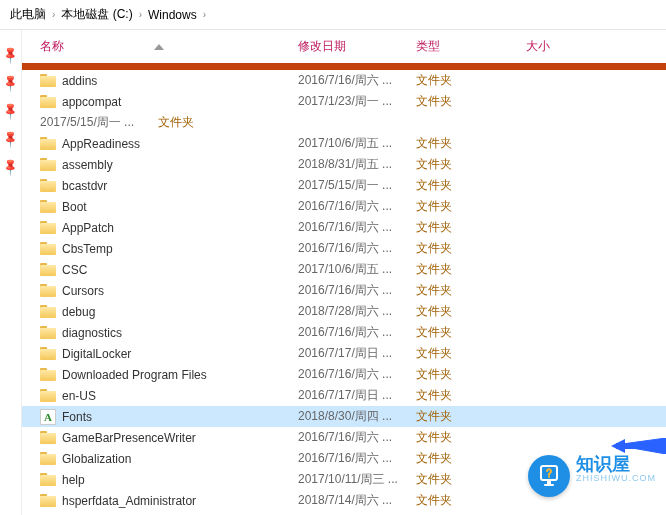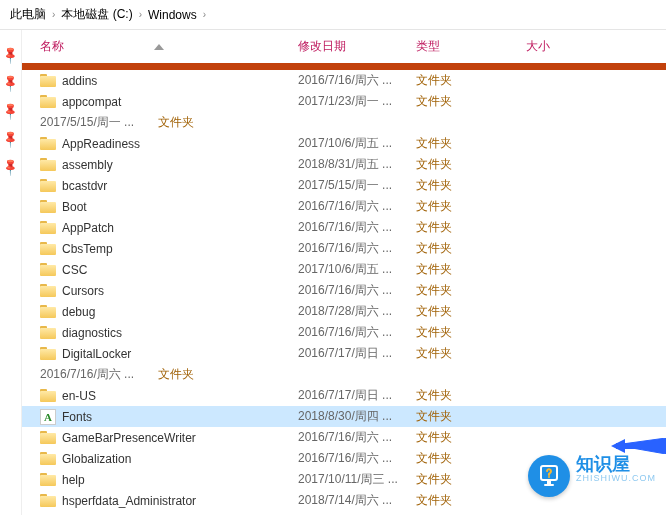"Downloaded Program Files" div.r-name { html: none -> <div> <div></div> <span>Downloaded Program Files</span> </div> }
